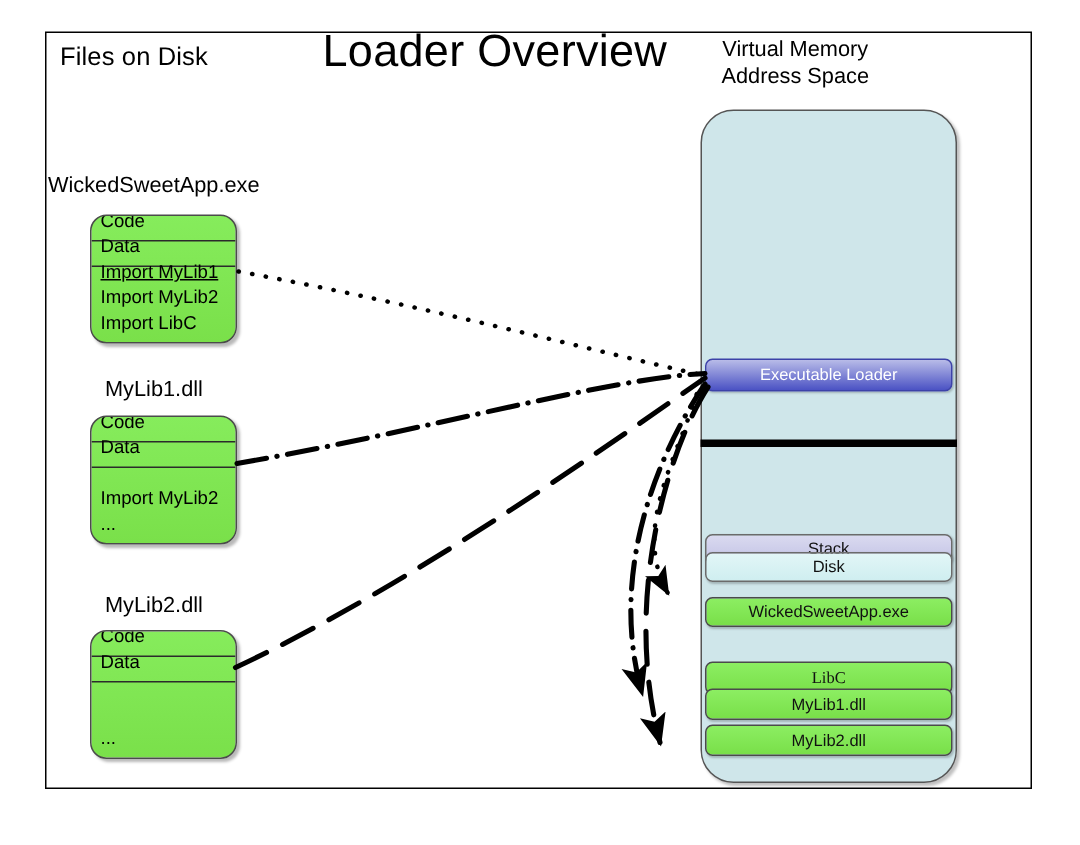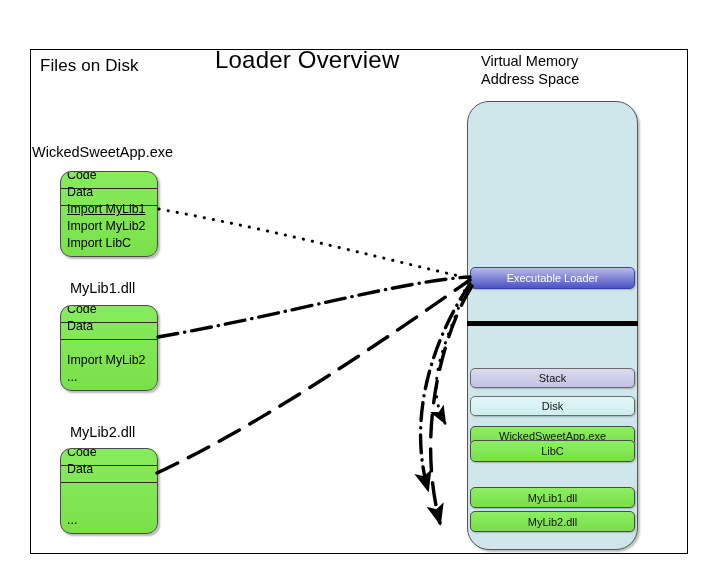"Files on Disk" #stage { margin-top: 28px -> none }
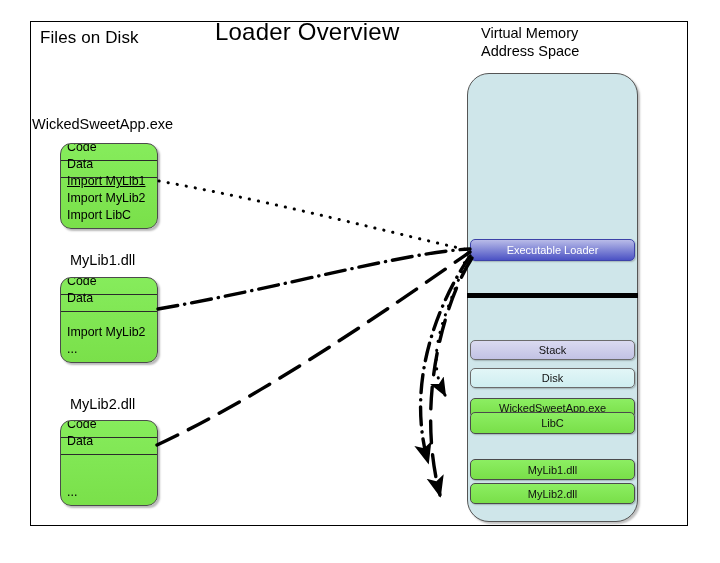"Loader Overview" .hdr-title { font-size: 24px -> 30px }
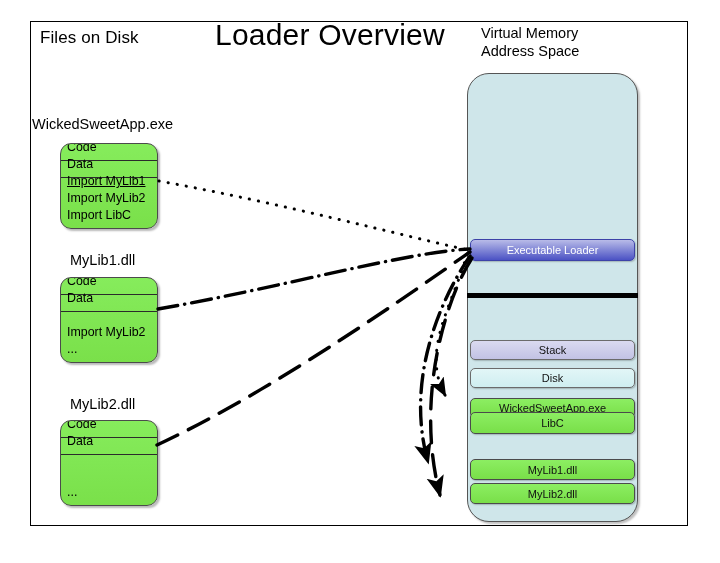"Virtual Memory" .hdr-right { text-align: none -> center }
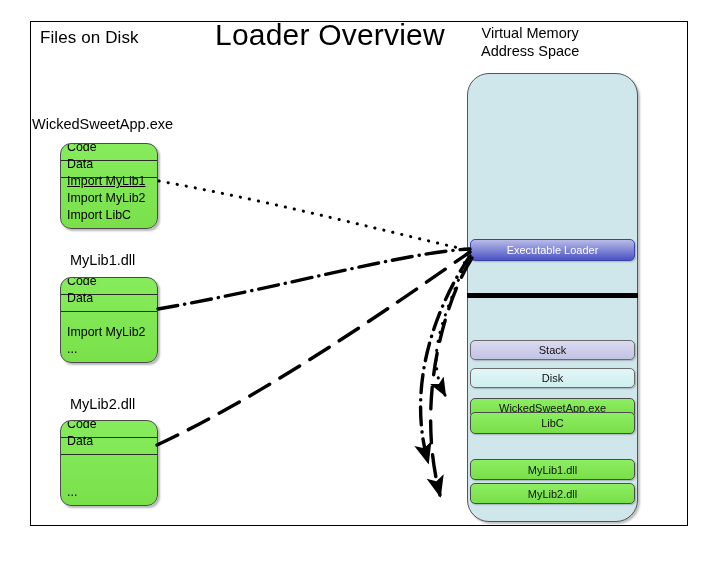"Stack" div.membar { top: 340px -> 356px }
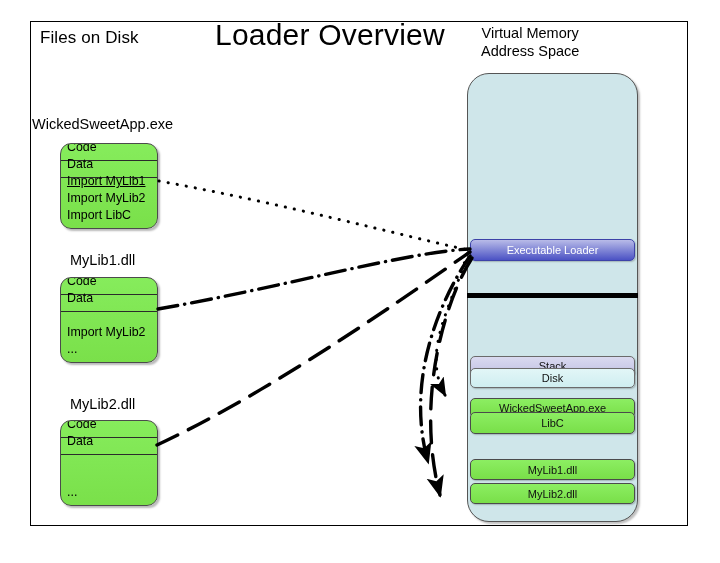"LibC" div.membar { font-family: none -> Liberation Serif, serif; top: 412px -> 441px }
